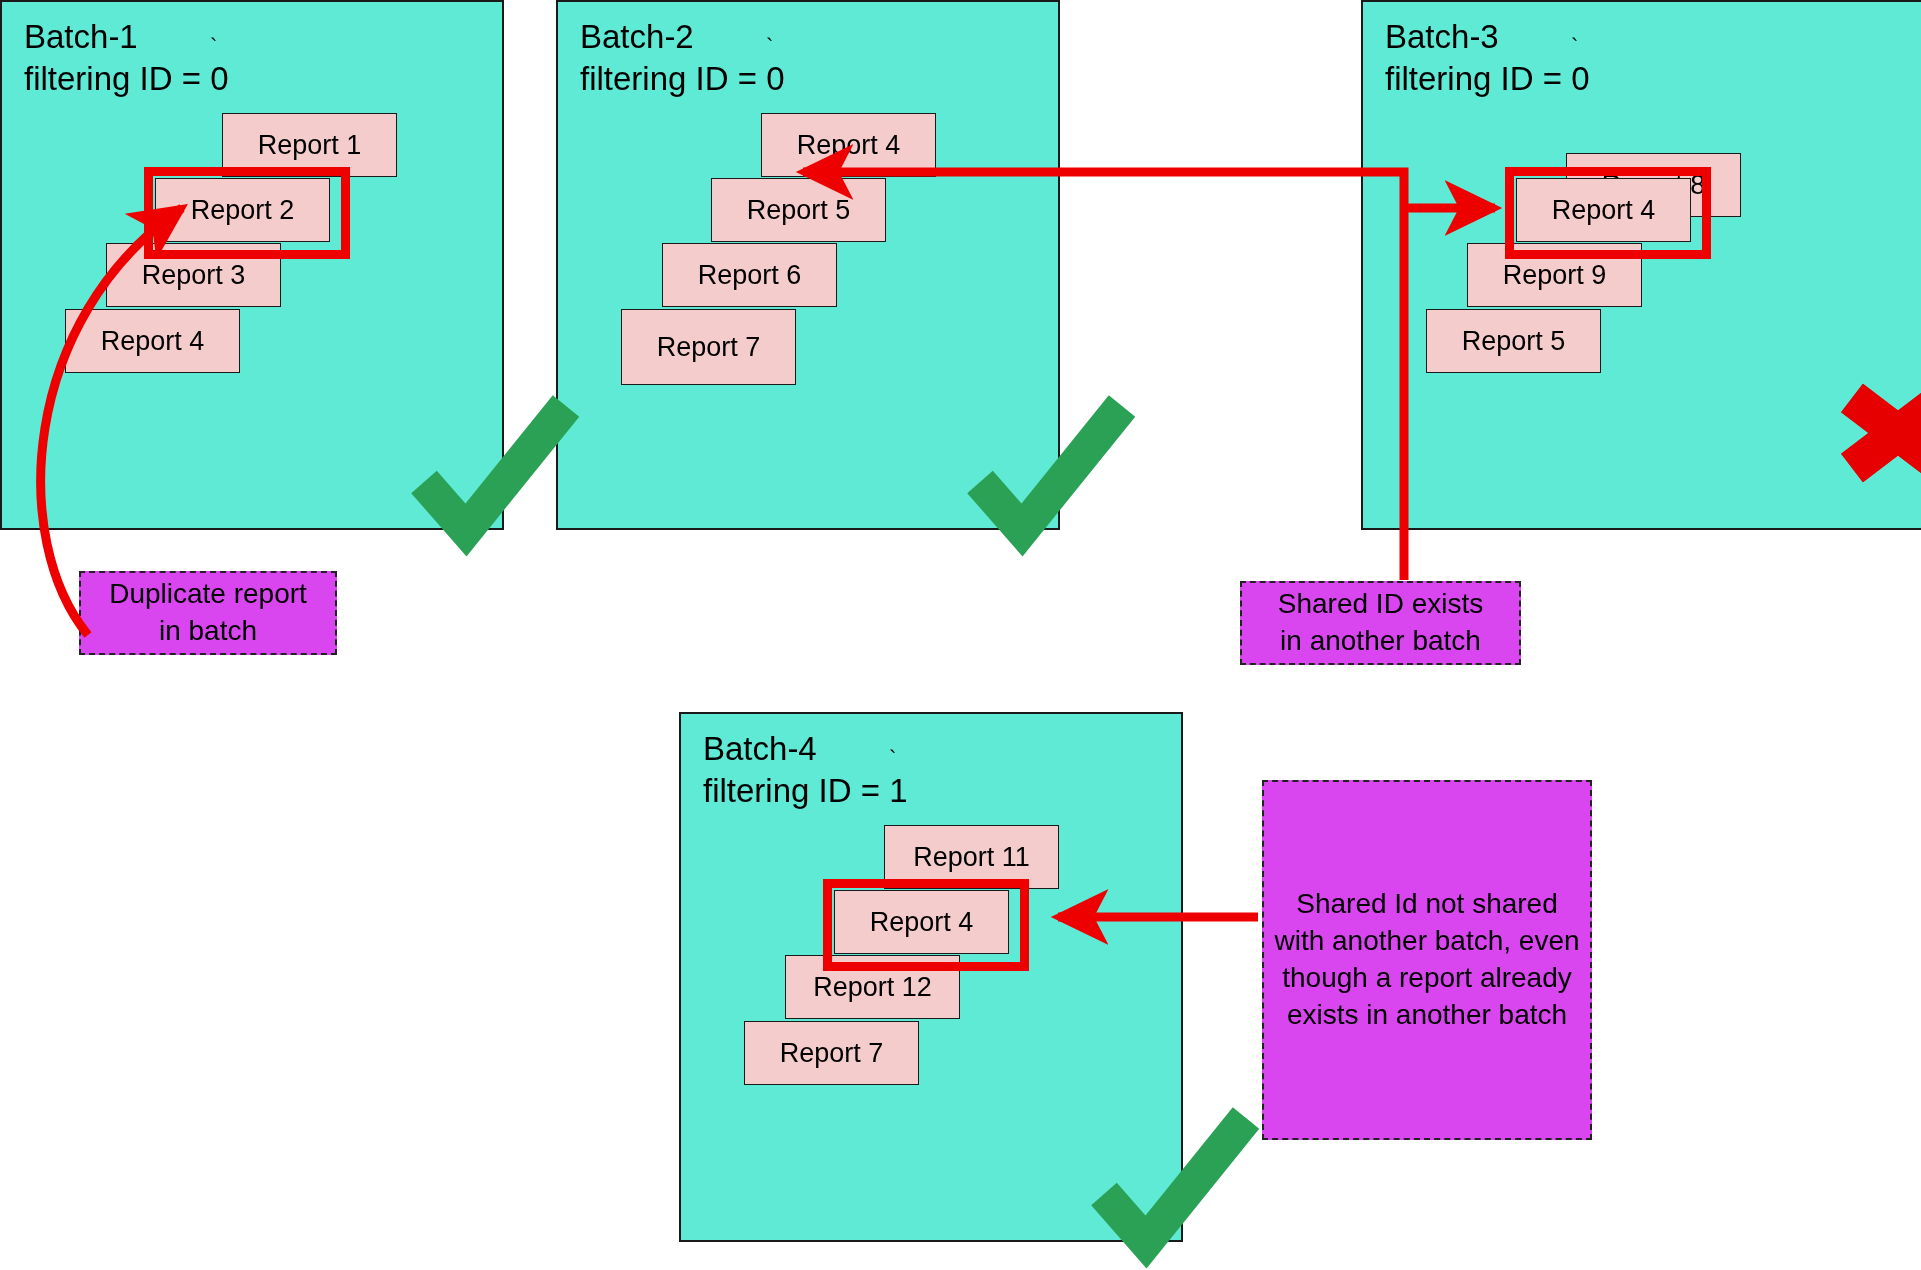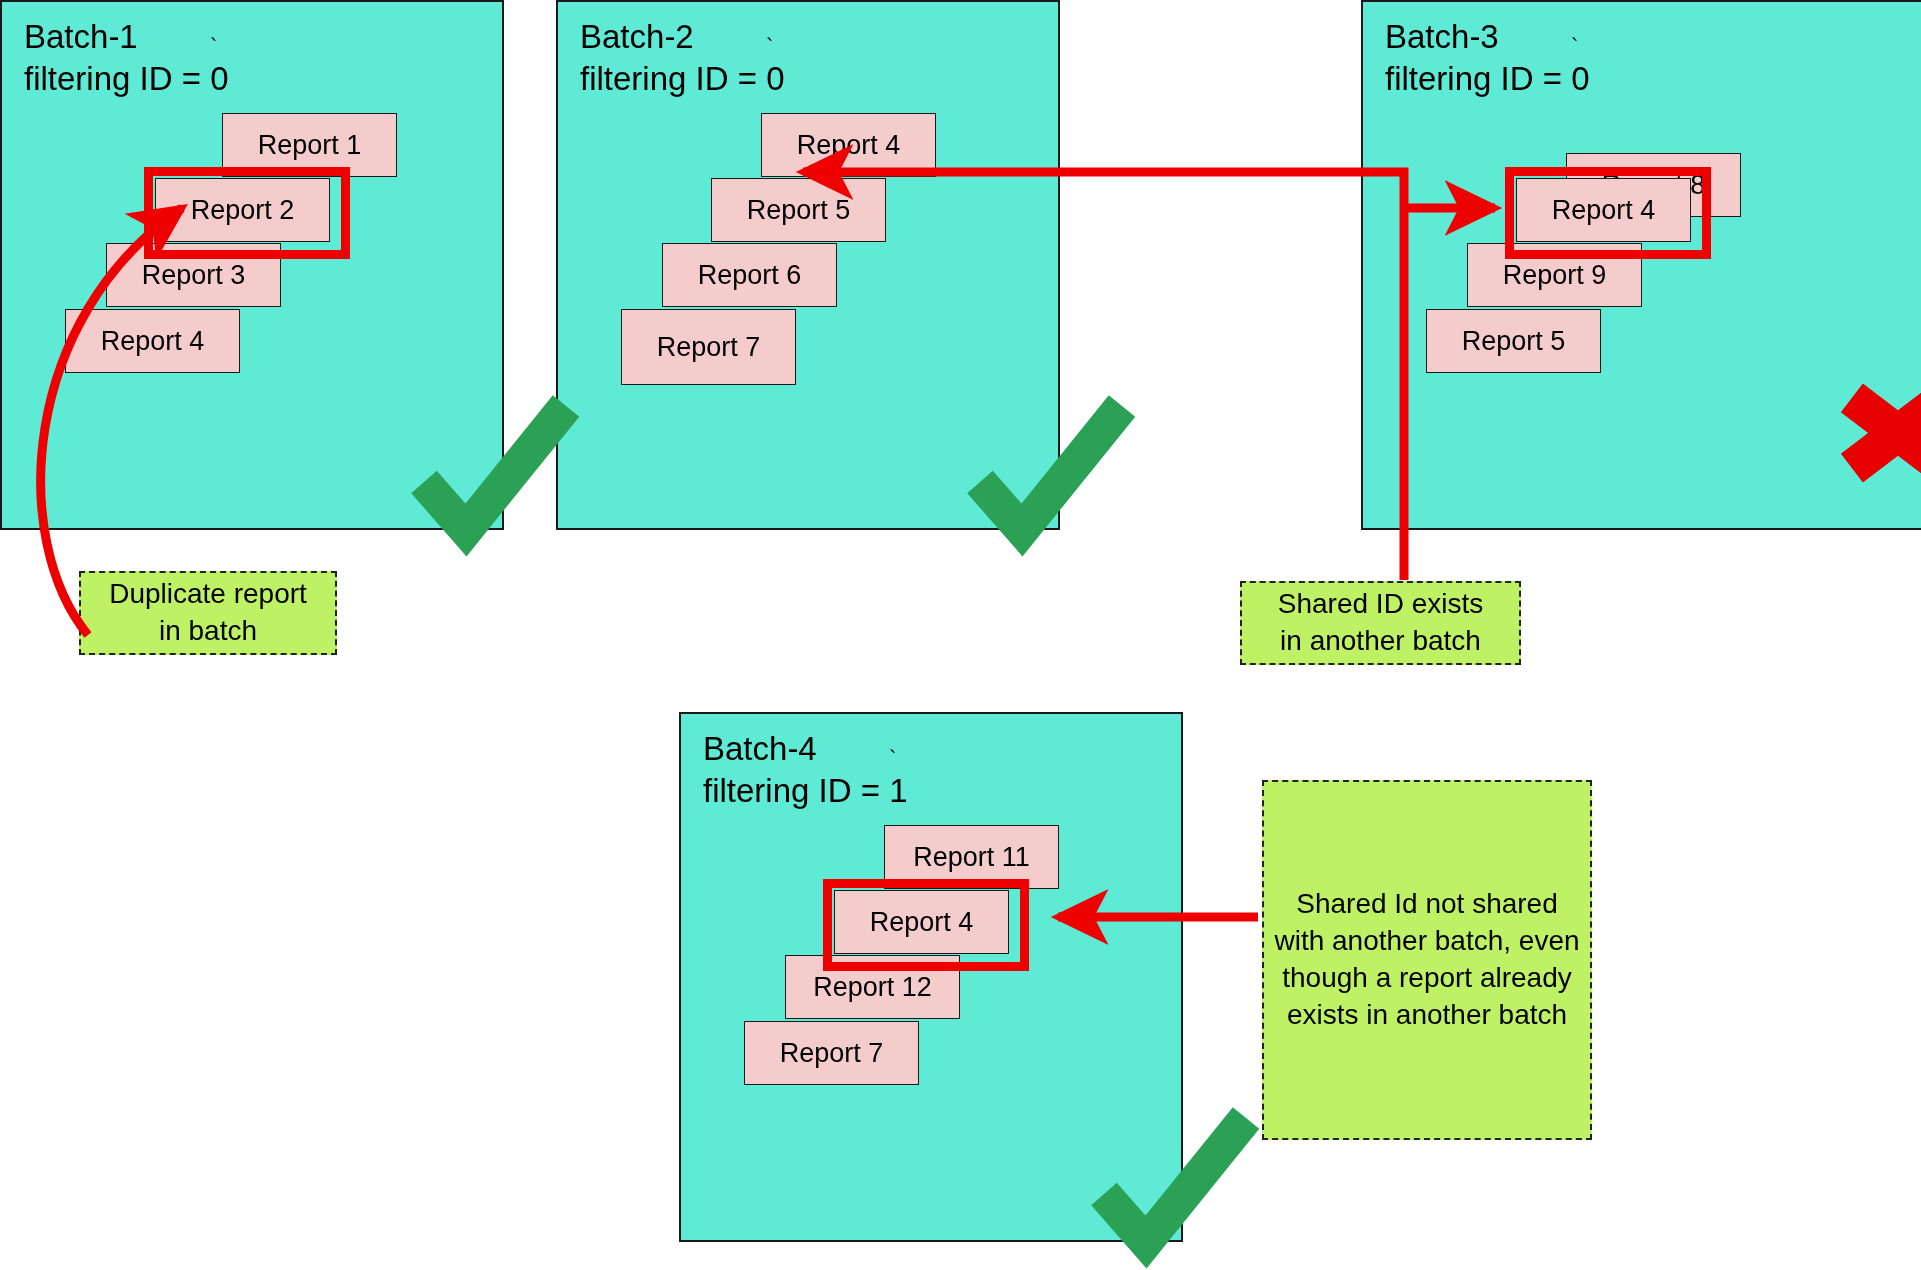"Duplicate report" .note { background: #bef264 -> #d946ef }
